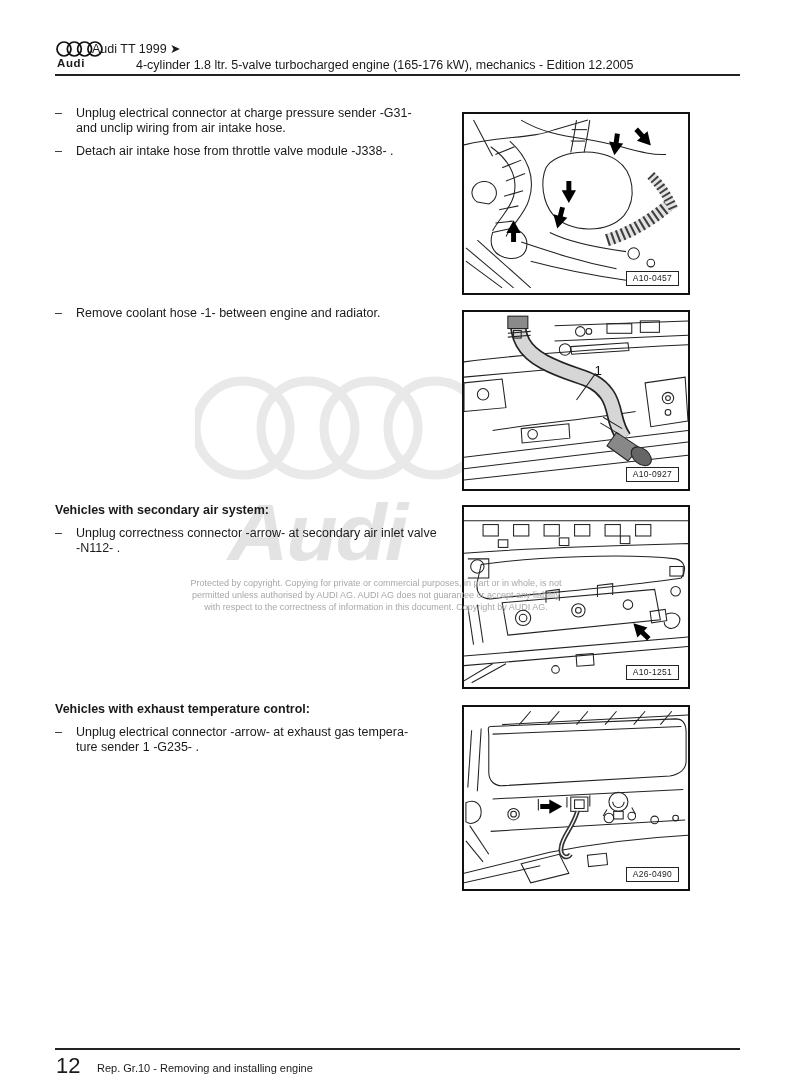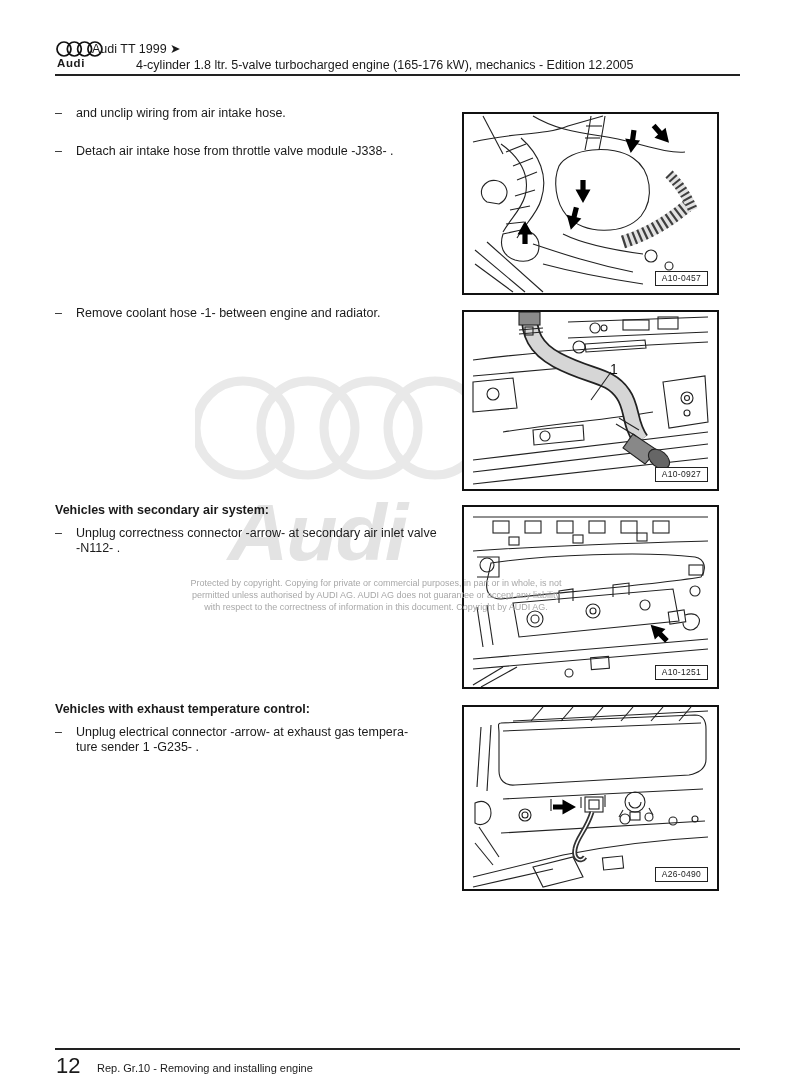"Unplug electrical connector at charge" div.line { html: none -> <div>Unplug electrical connector at charge pressure sender -G31-</div> }
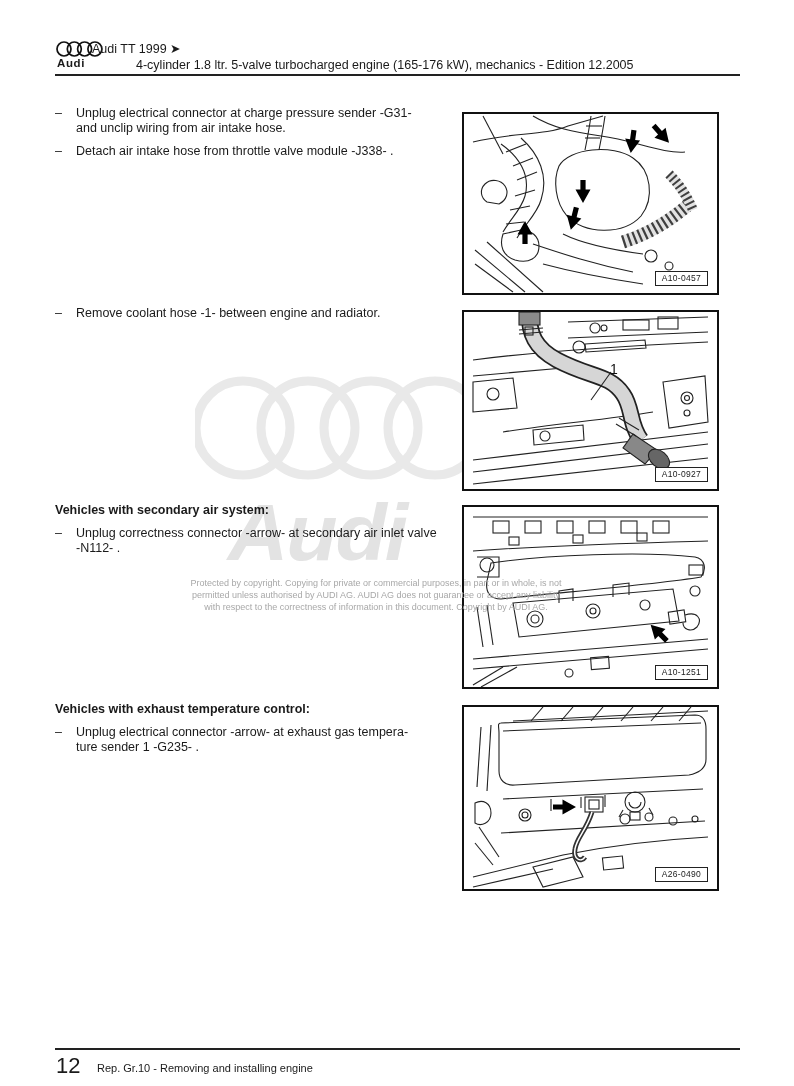"A10-0457" .figure { width: 257px -> 228px }
